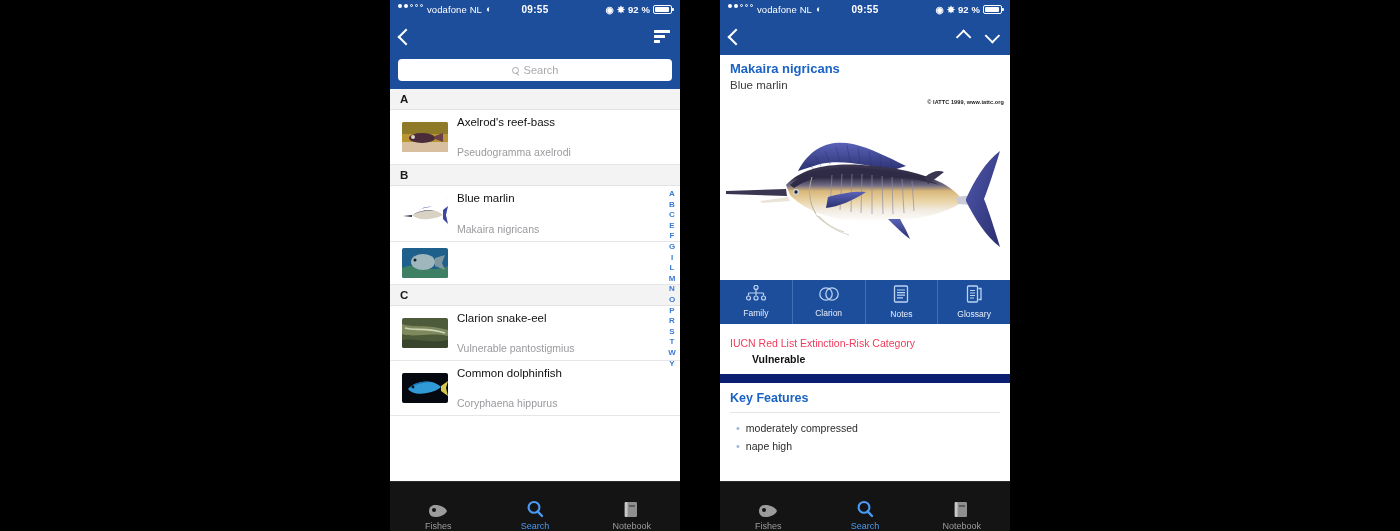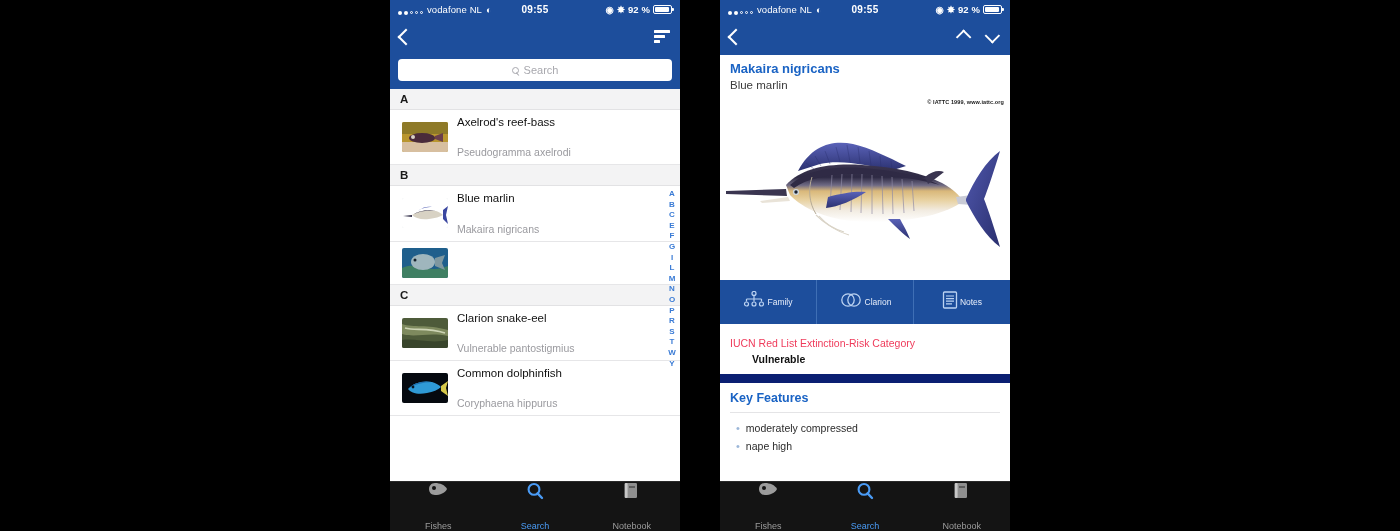"vodafone NL" .sb-left { align-items: flex-end -> flex-start }
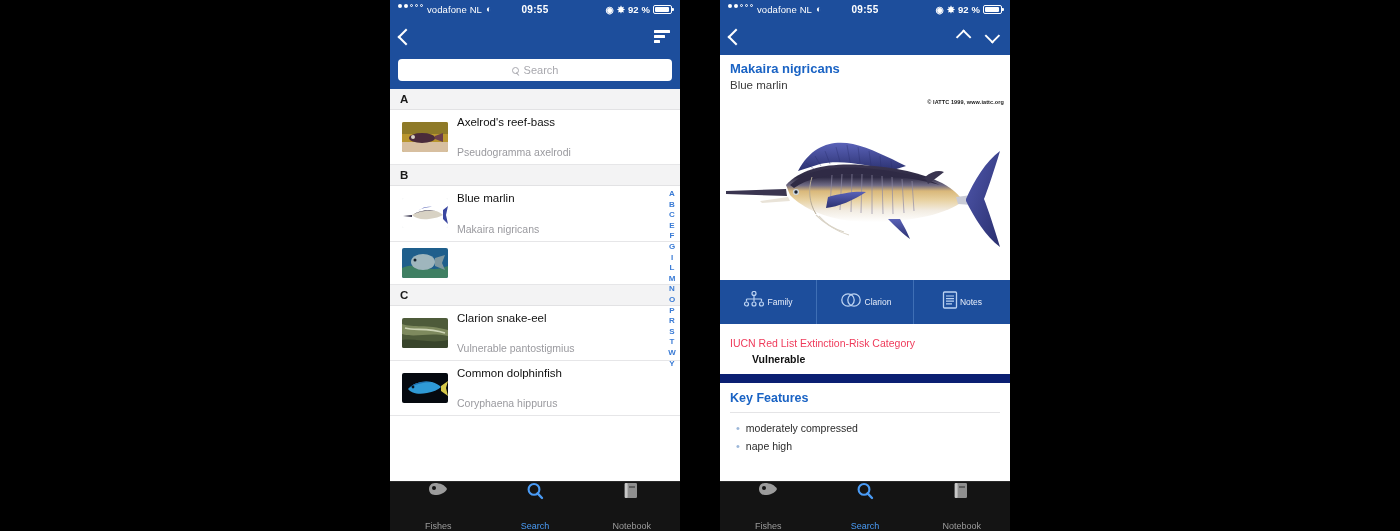"Family" .t4 { flex-direction: none -> column }
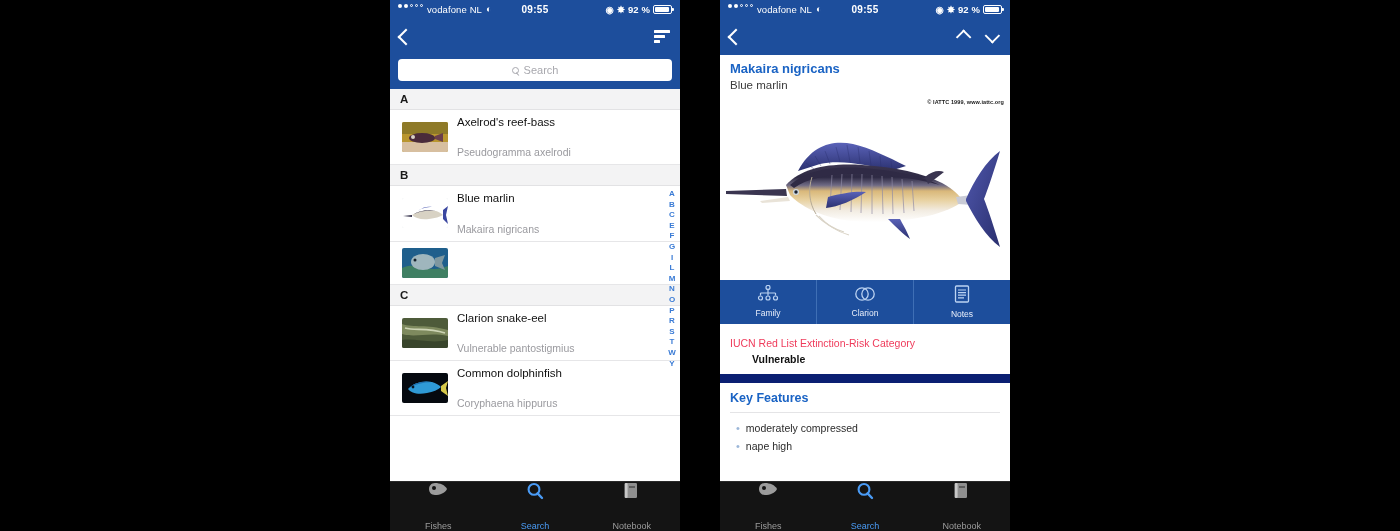"Glossary" div.t4 { html: none -> <div> <span><svg> <rect></rect> <path></path> <path></path> </svg></span> <span>Glossary</span> </div> }
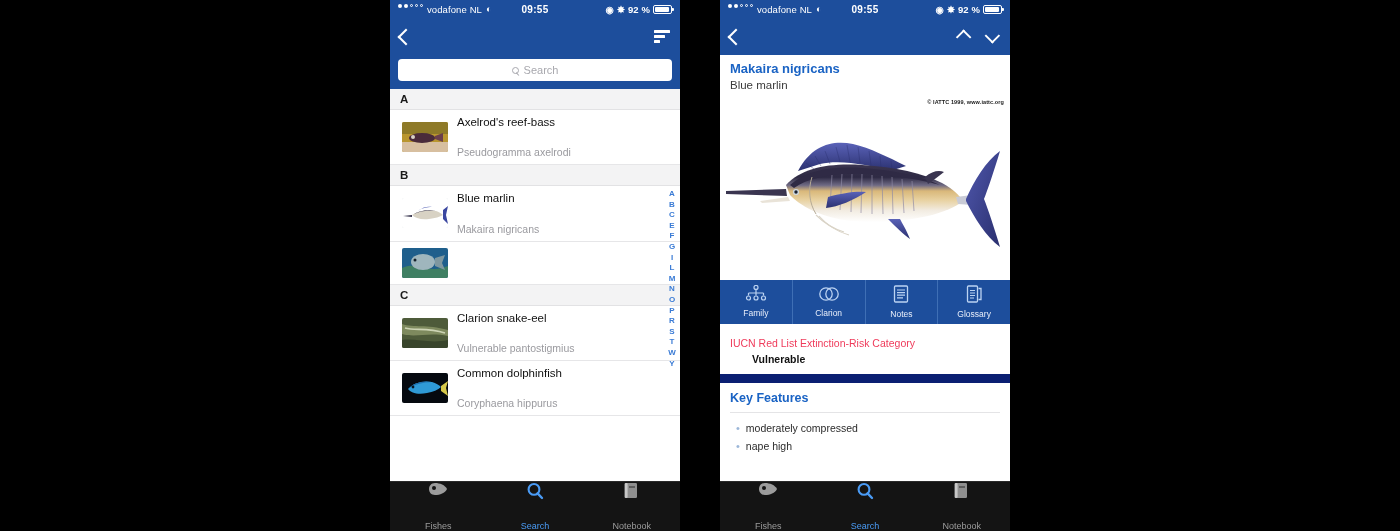"Fishes" .tab { justify-content: space-between -> flex-end }
